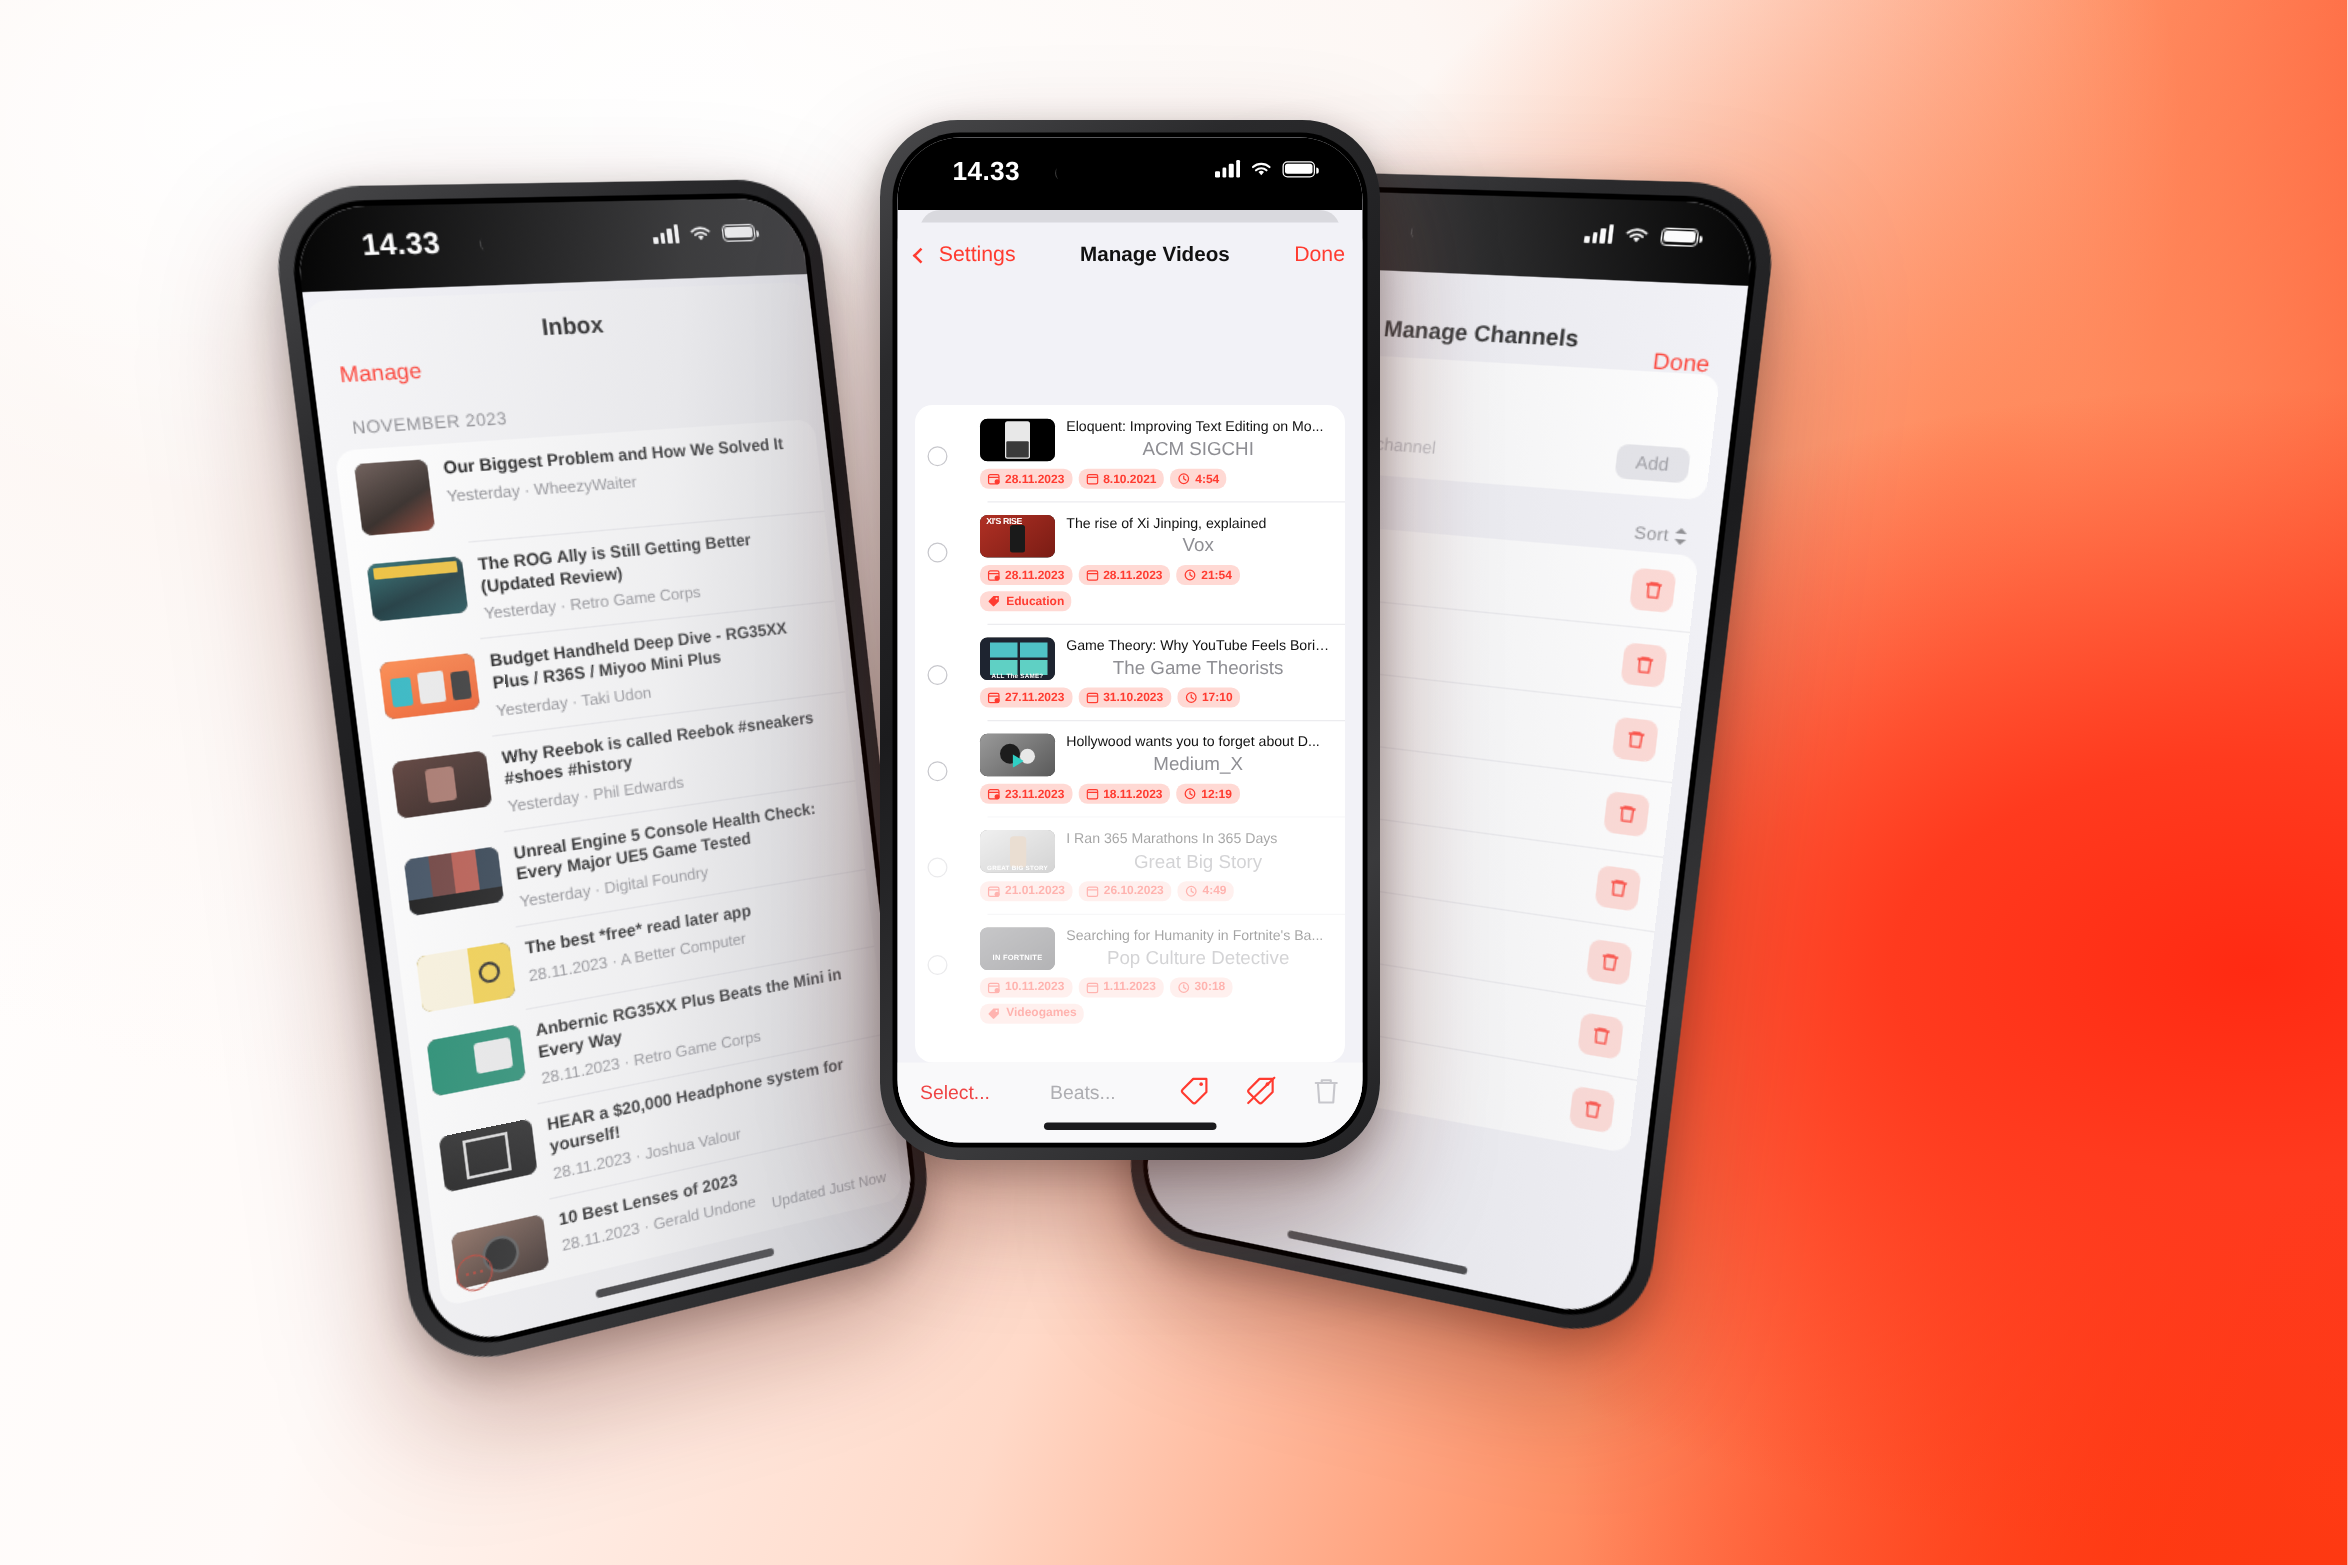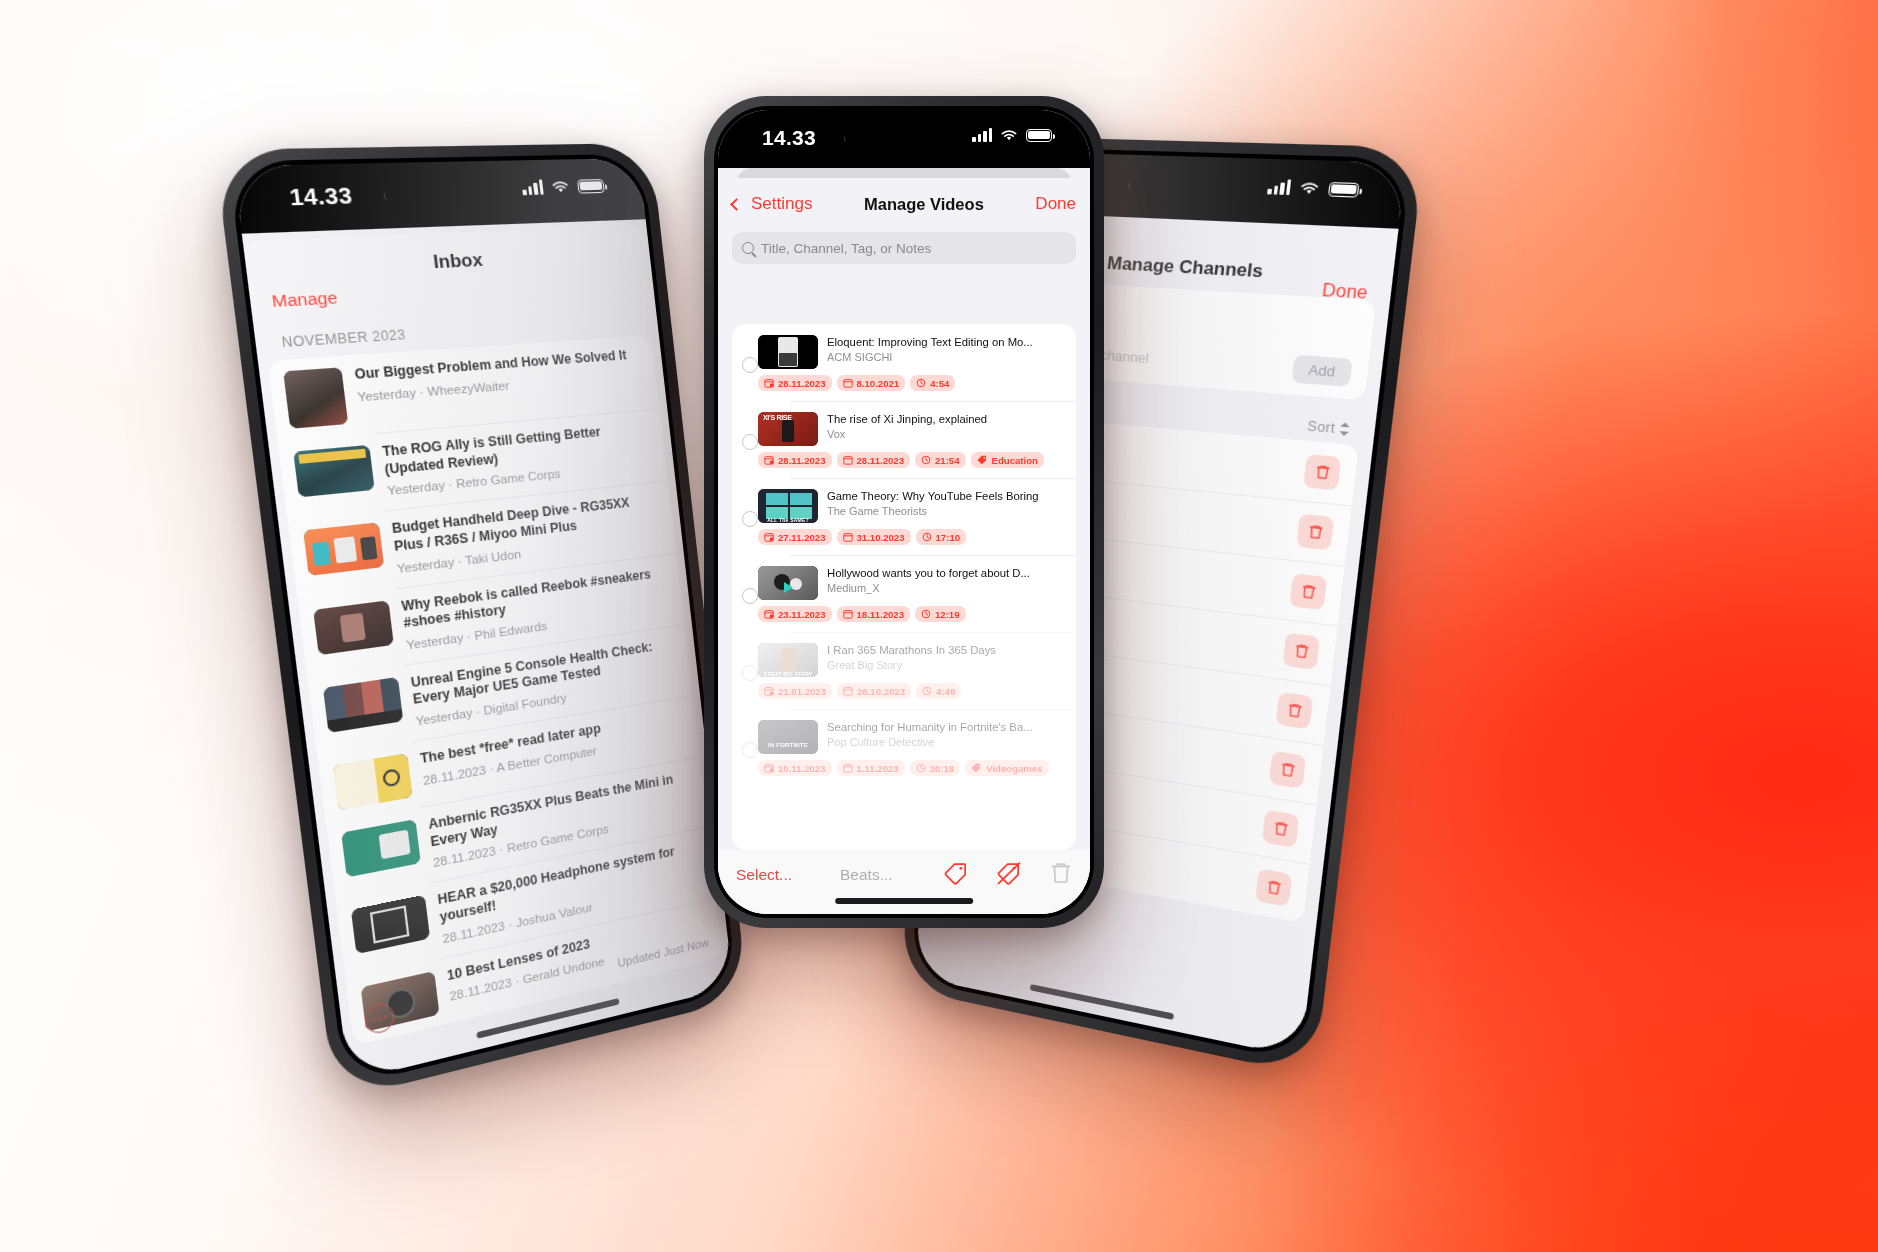"Title, Channel, Tag, or Notes" div.searchbar { html: <div> <span></span> <span>Title, Channel, Tag, or Notes</span> </div> -> none }
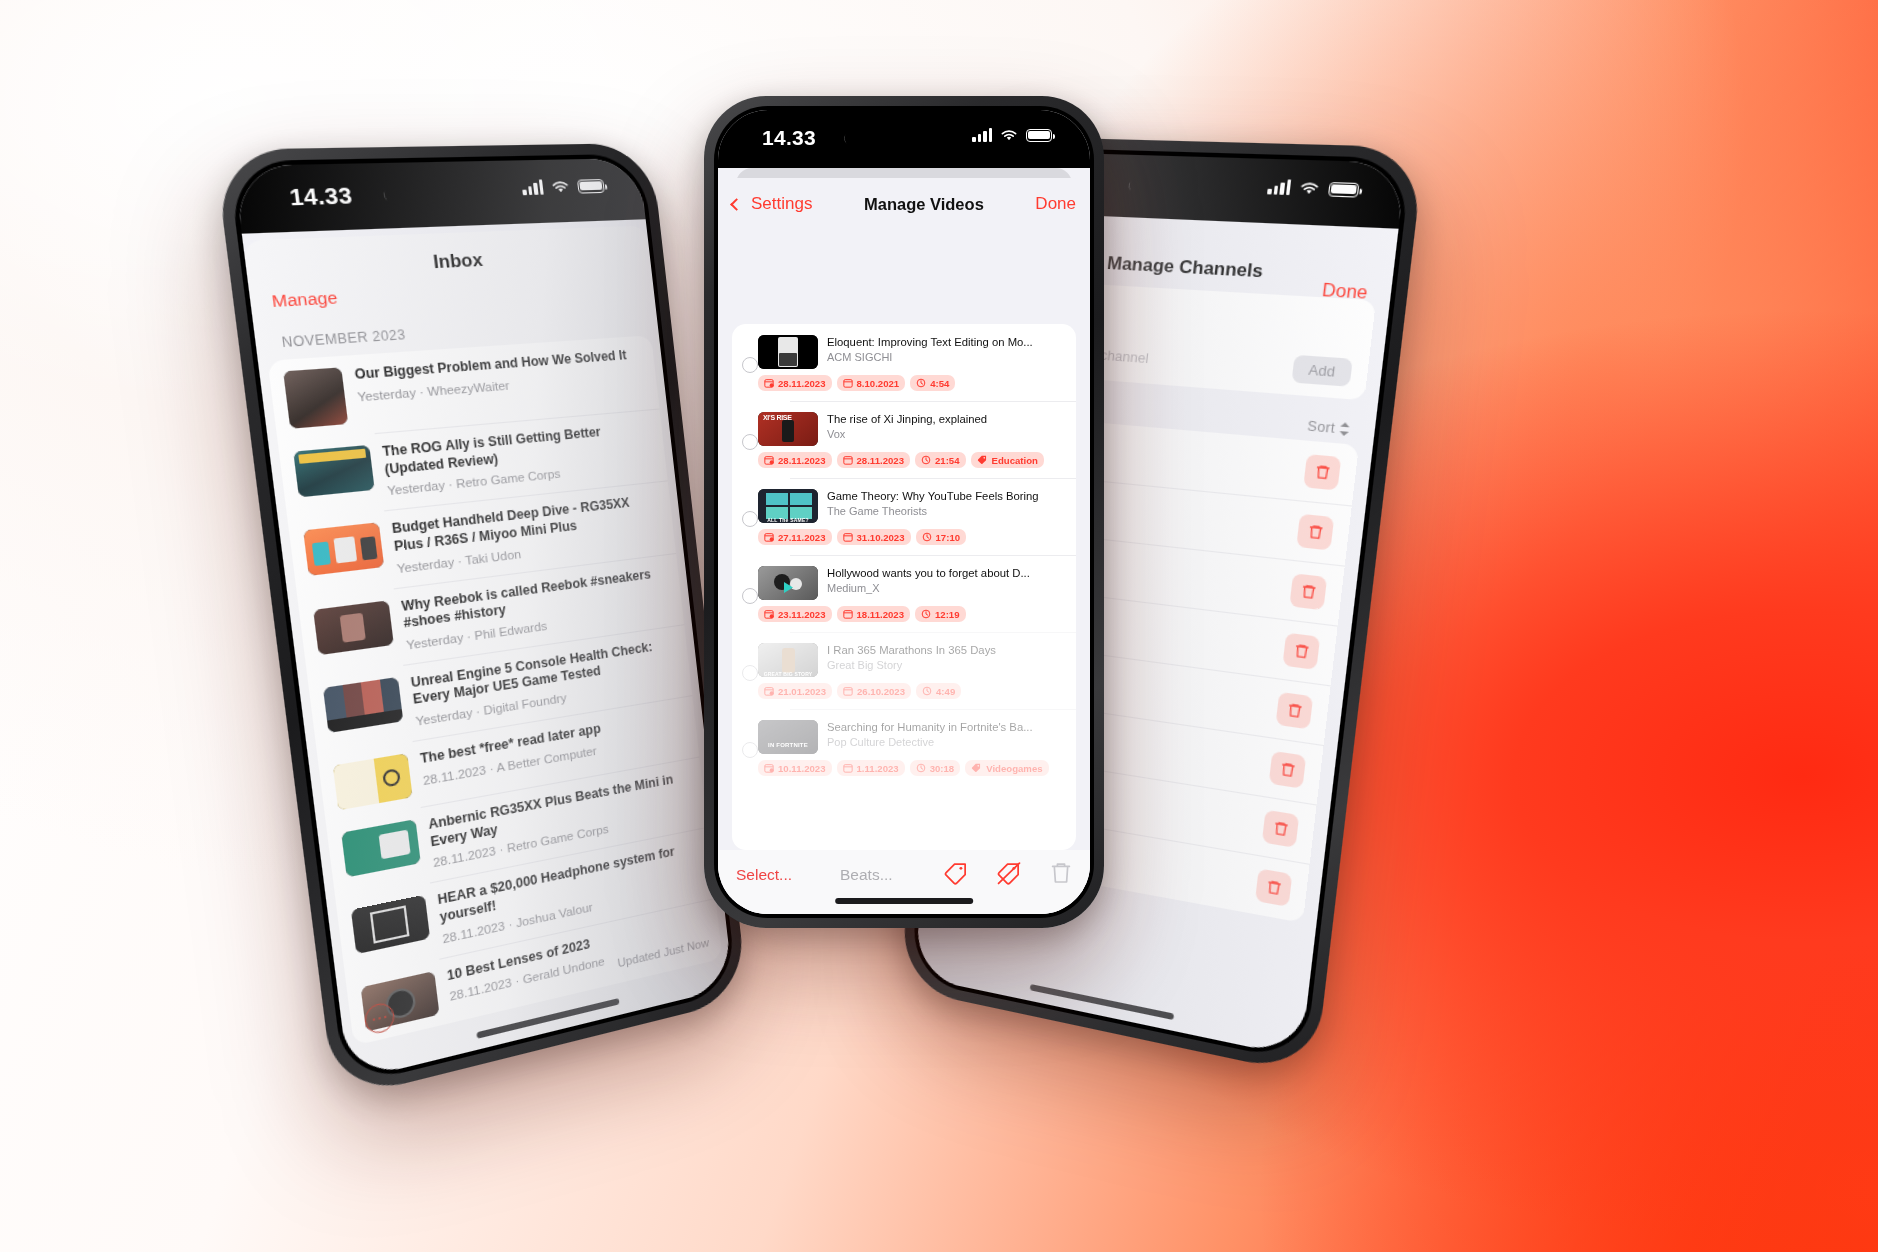"Eloquent: Improving Text Editing on" .vid-row { gap: 0 -> 26px }
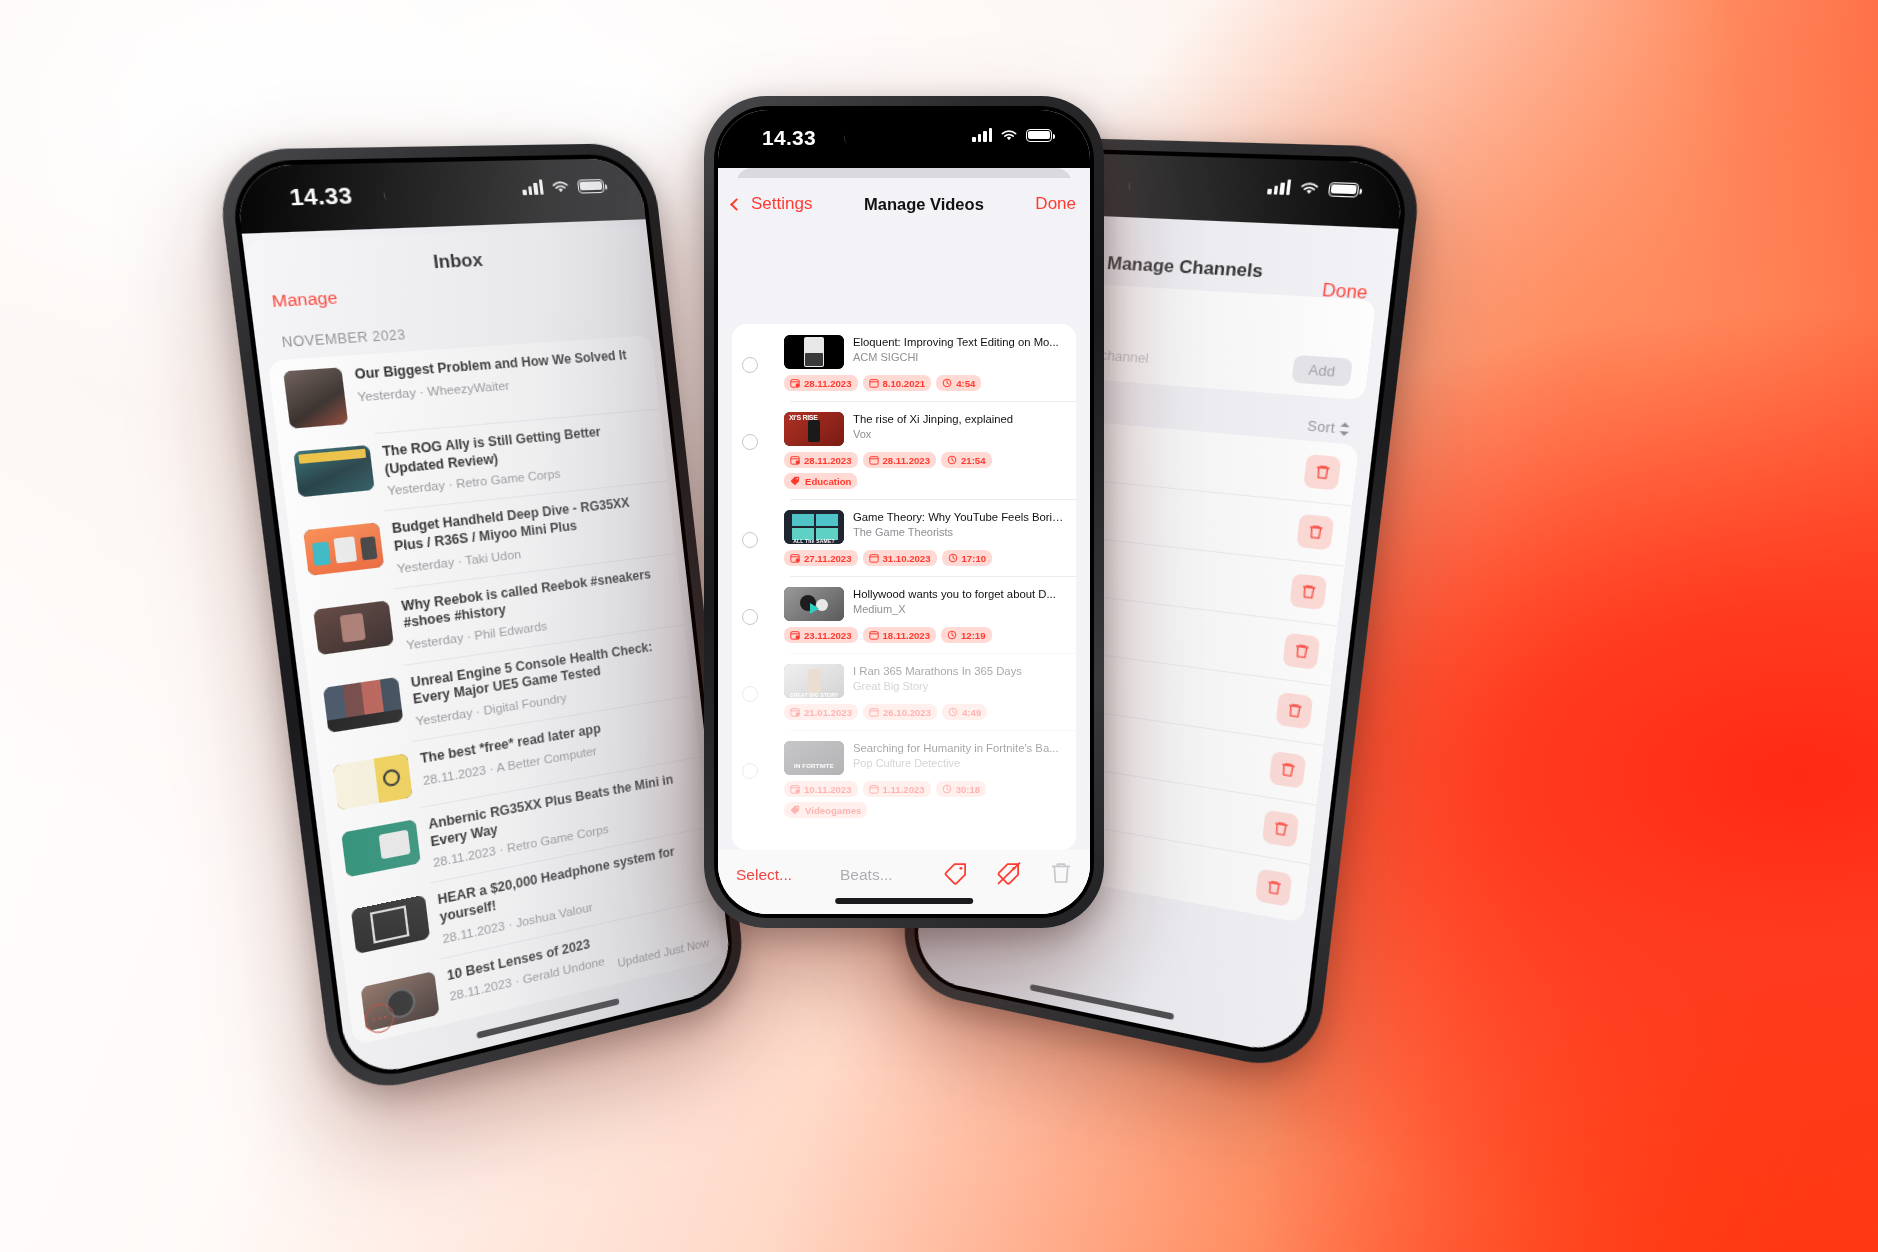"ACM SIGCHI" .vchan { font-size: 11px -> 15px; text-align: none -> center }
